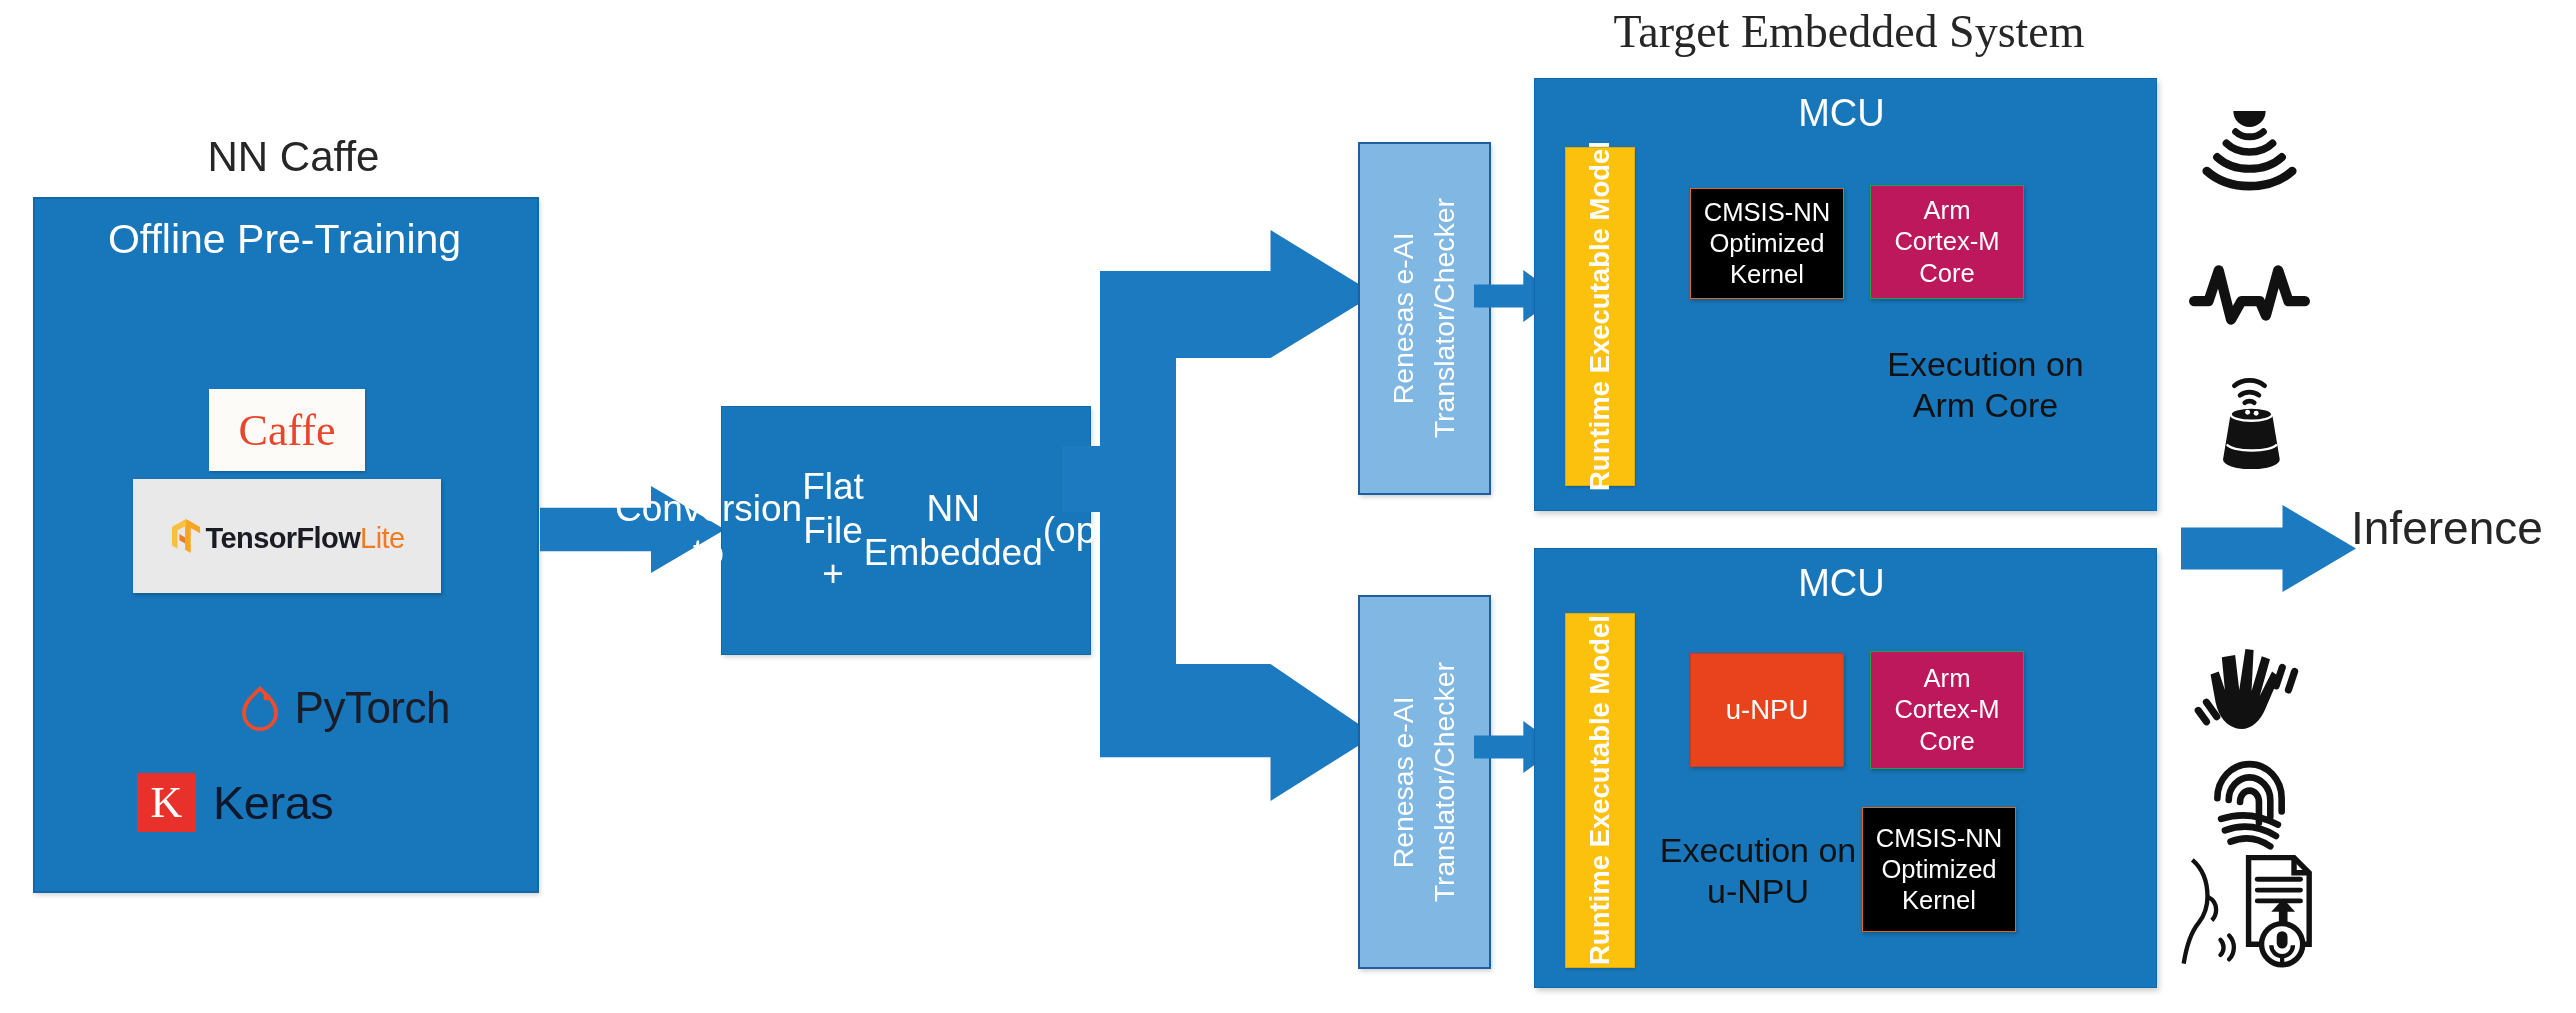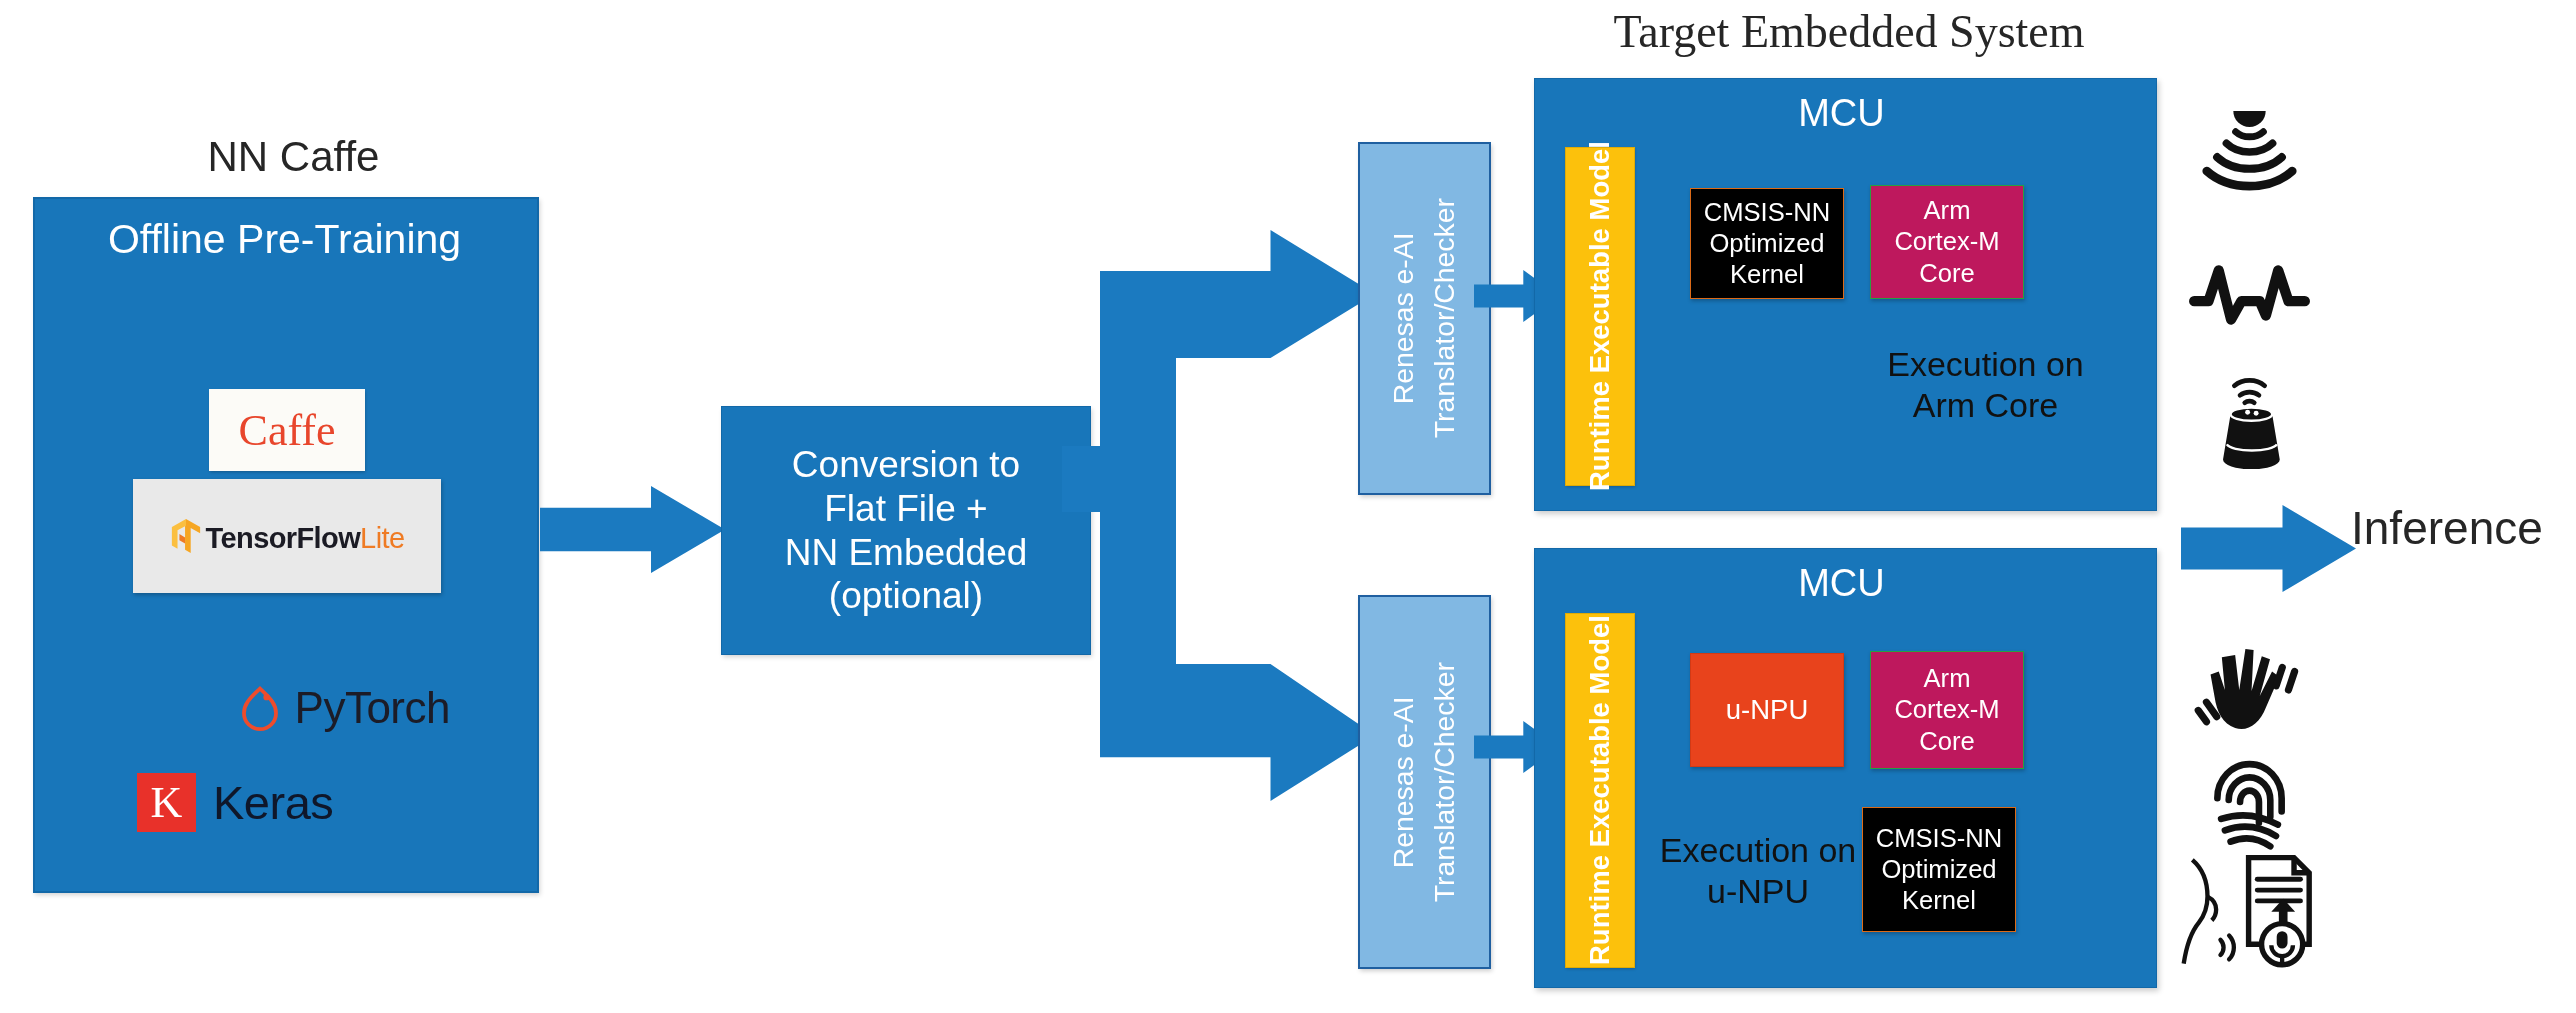"Conversion to" #conv-box { flex-direction: column -> row }
